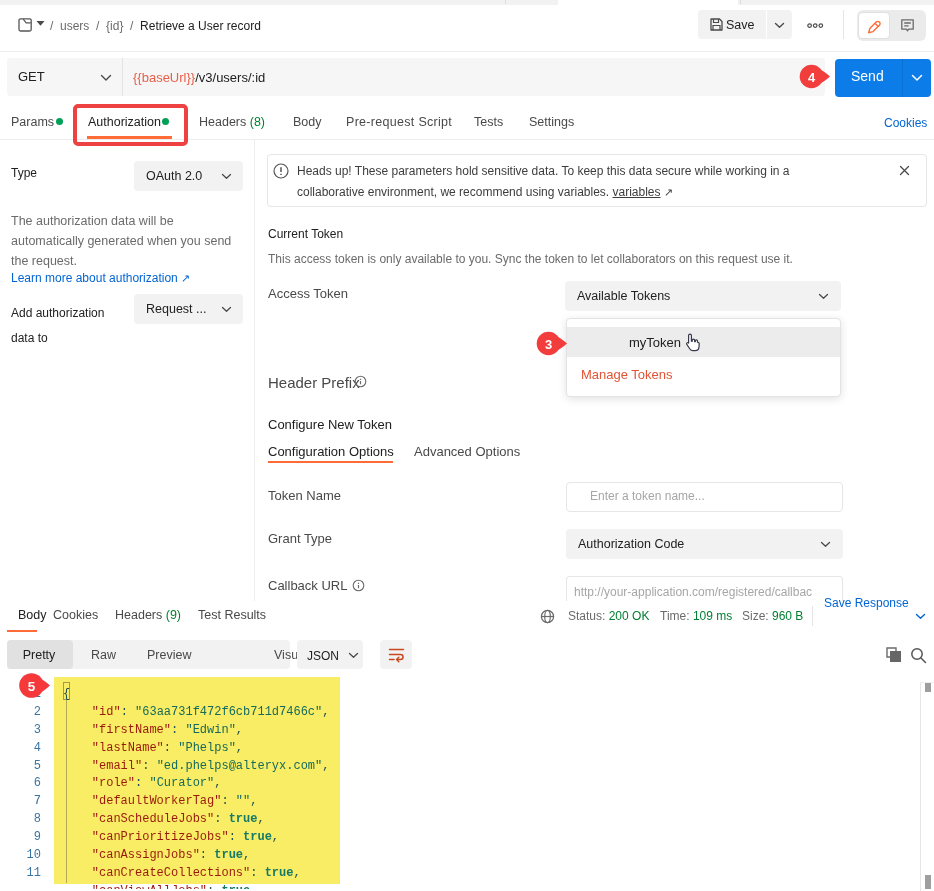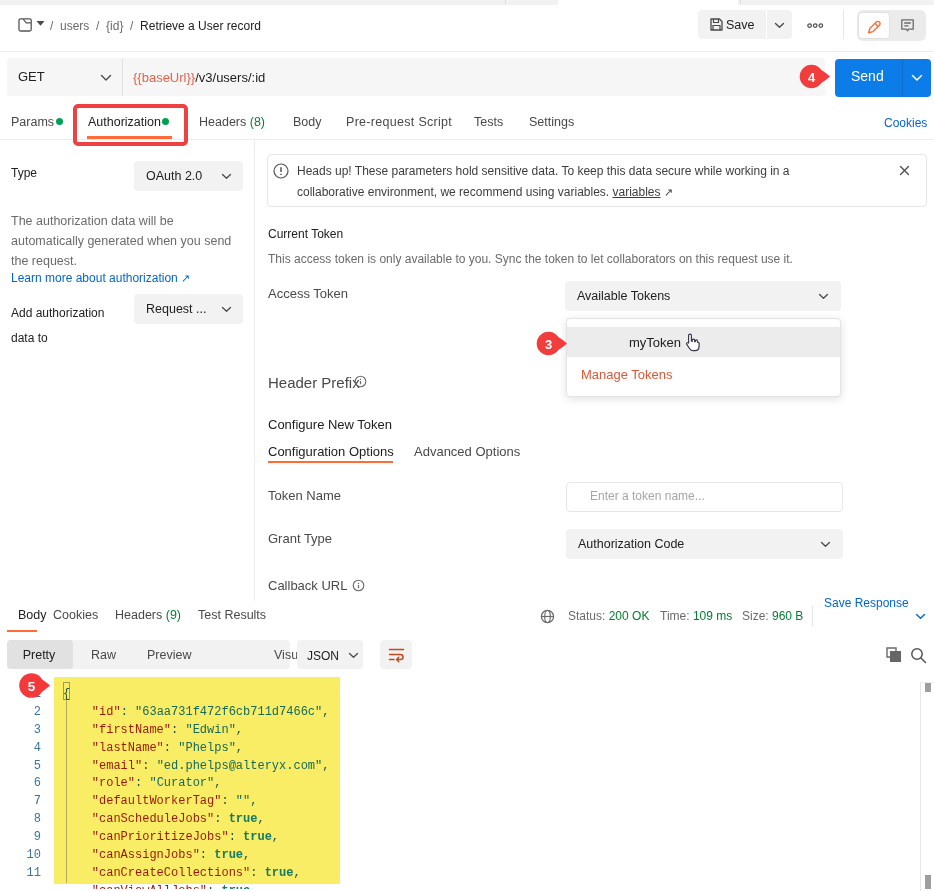"http://your-application.com/registered/c" div.abs { html: none -> <div> <div>http://your-application.com/registered/callbac</div> </div> }
